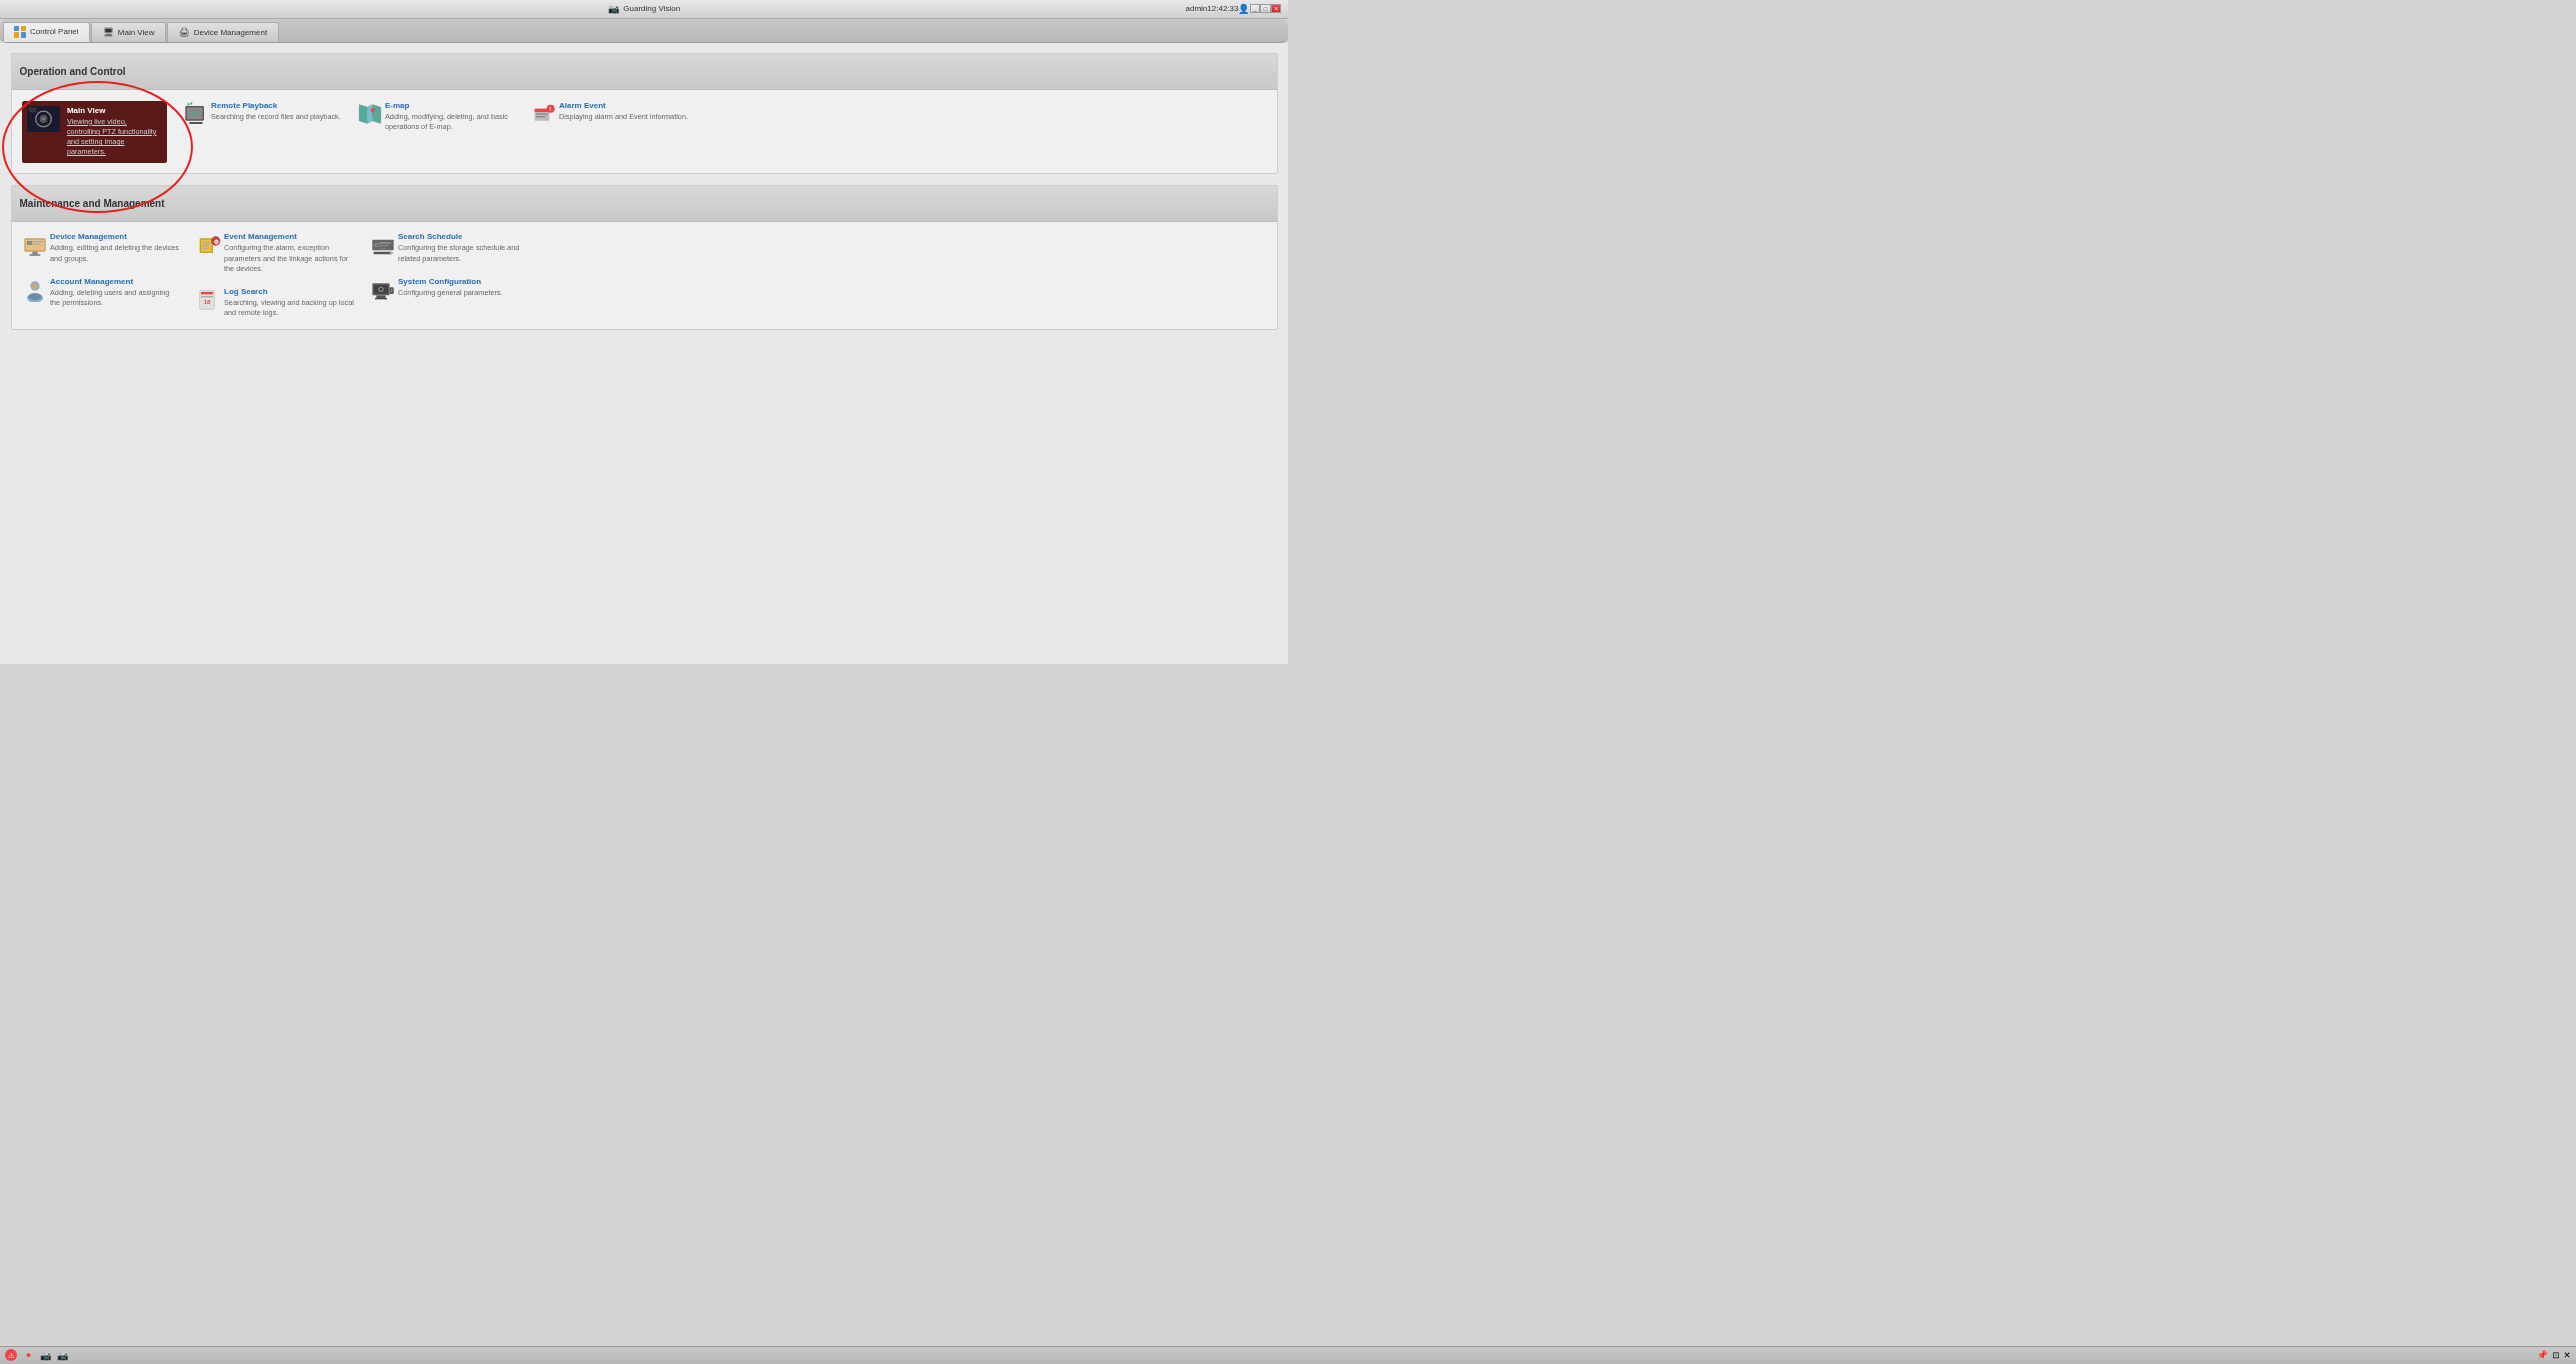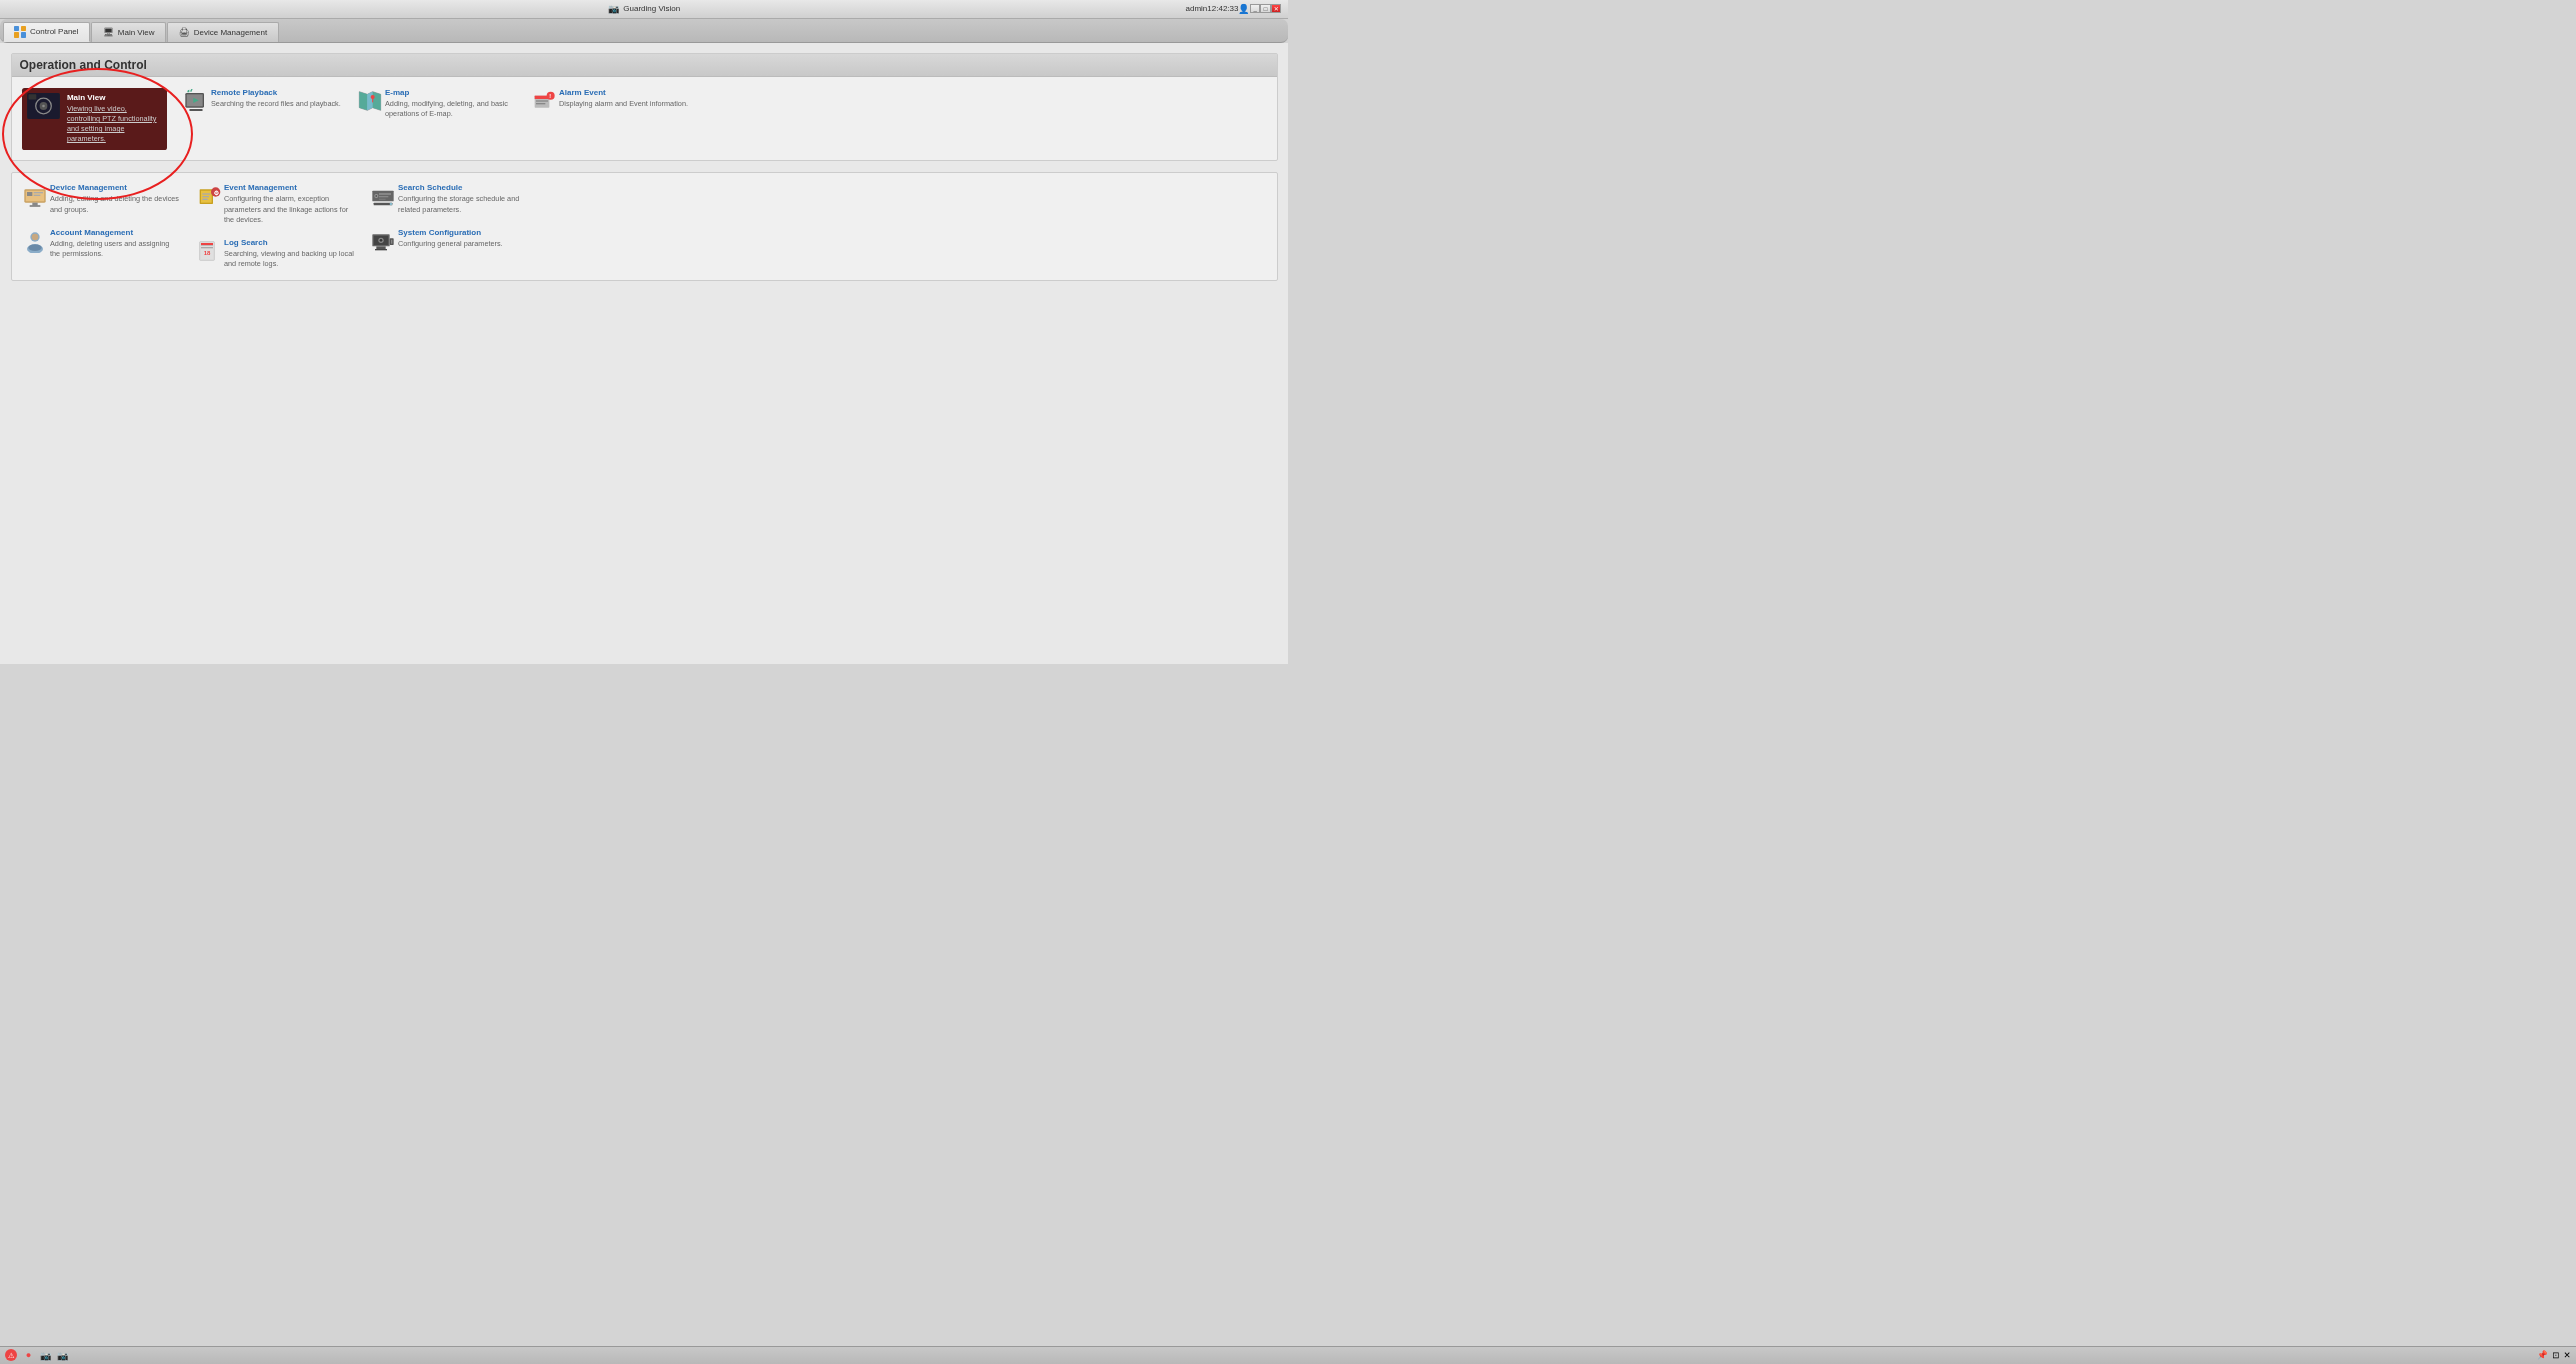"Operation and Control" .section-header { font-size: 12px -> 10px; padding: 4px 8px -> 12px 8px }
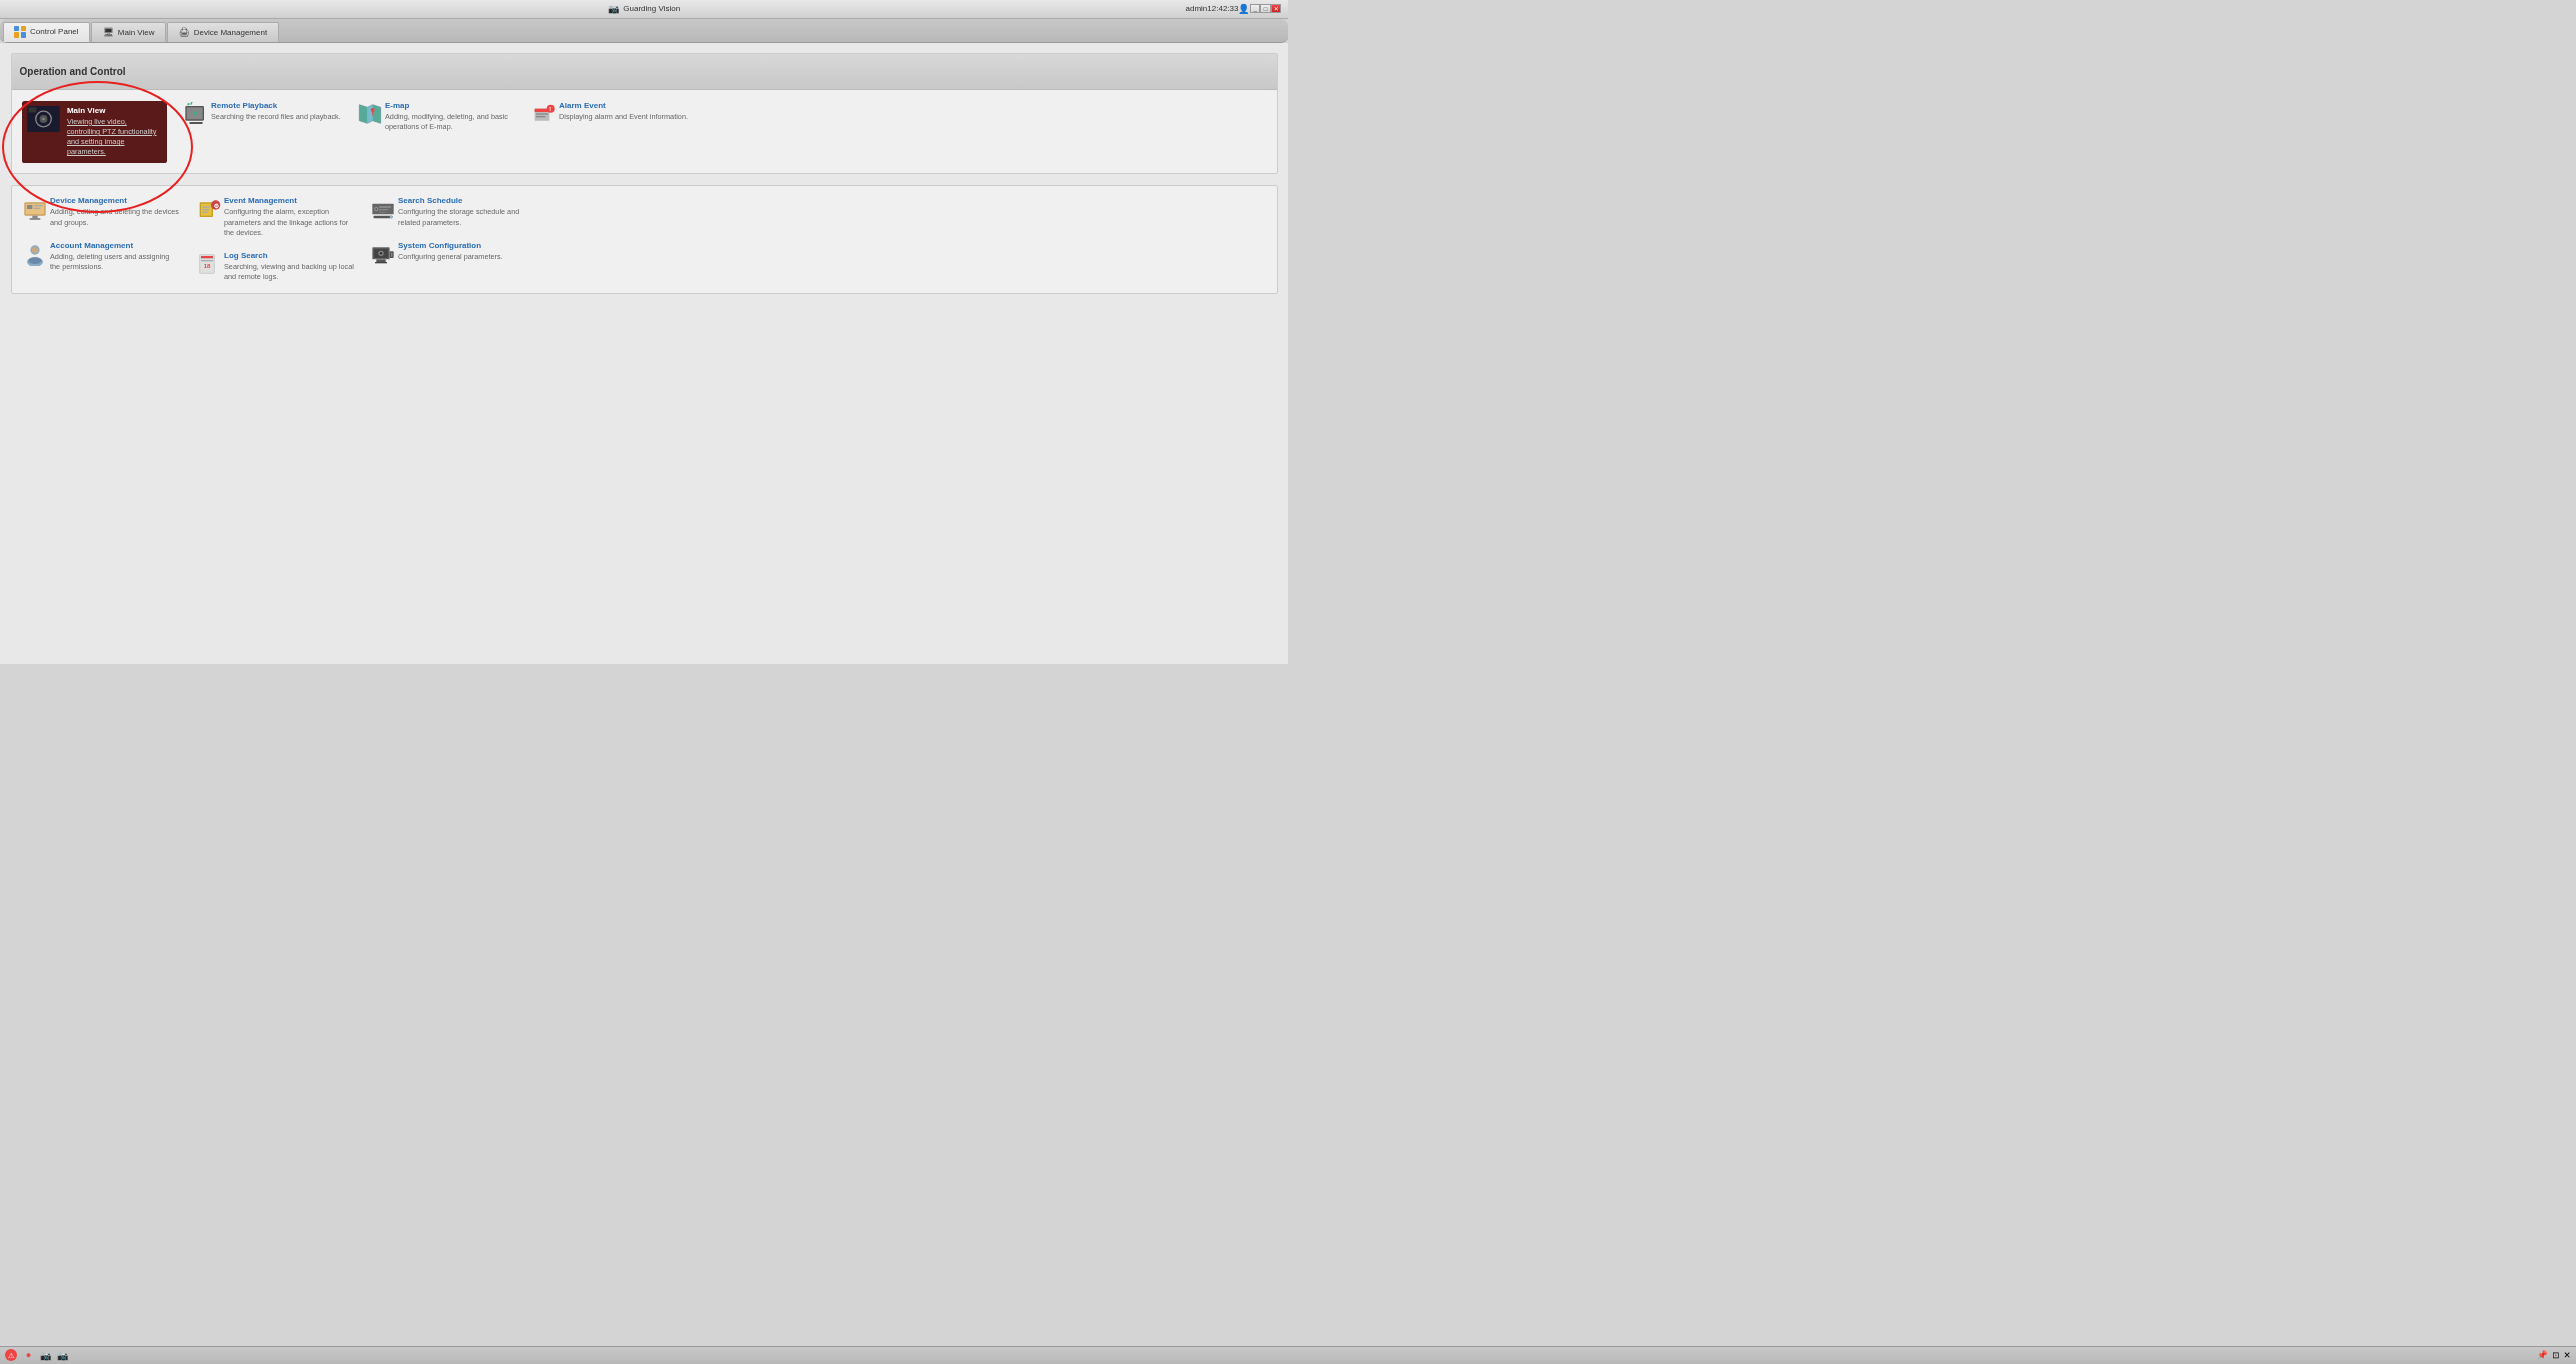"Maintenance and Management" div.section-header { html: none -> <div>Maintenance and Management</div> }
